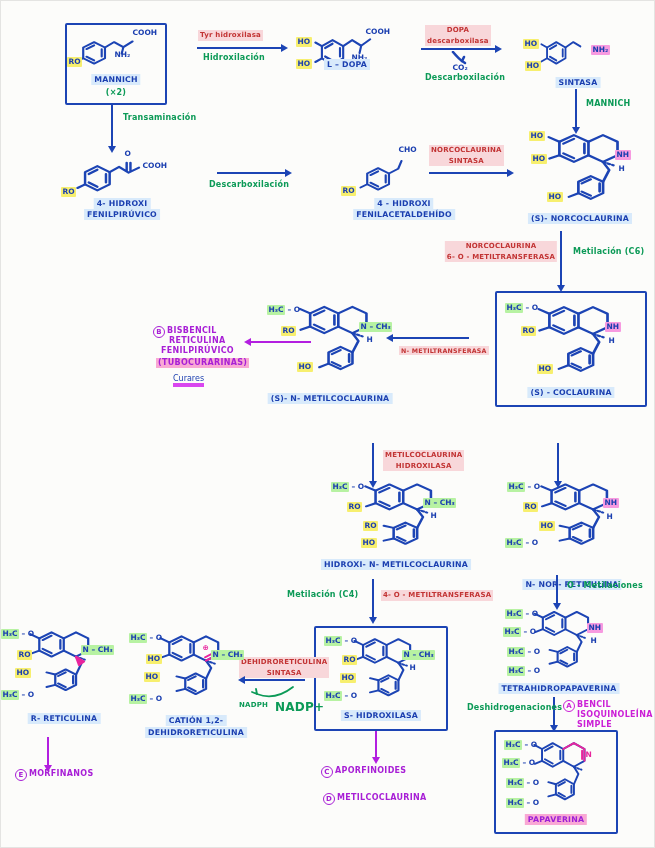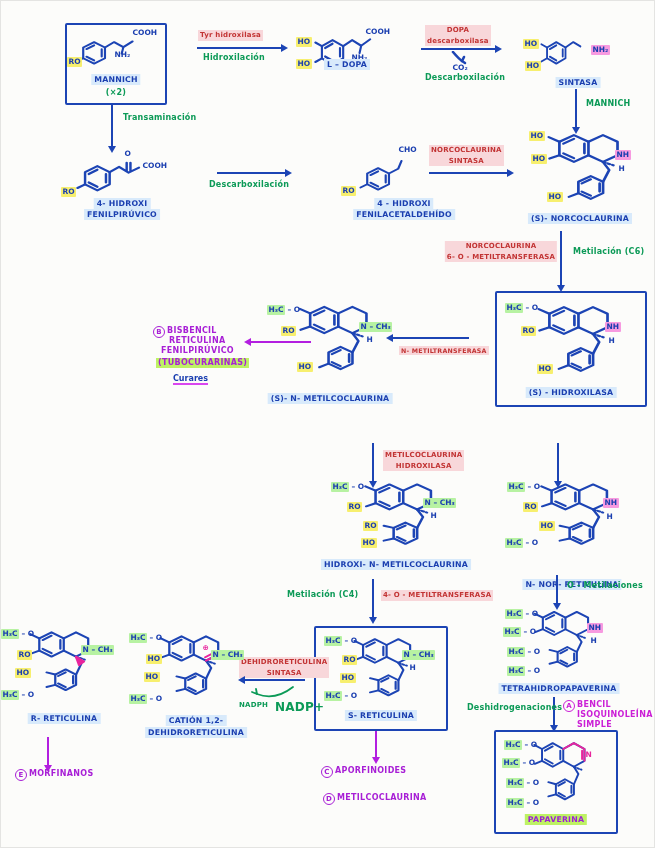"(TUBOCURARINAS)" .lav { background: #bef264 -> #f9a8d4 }
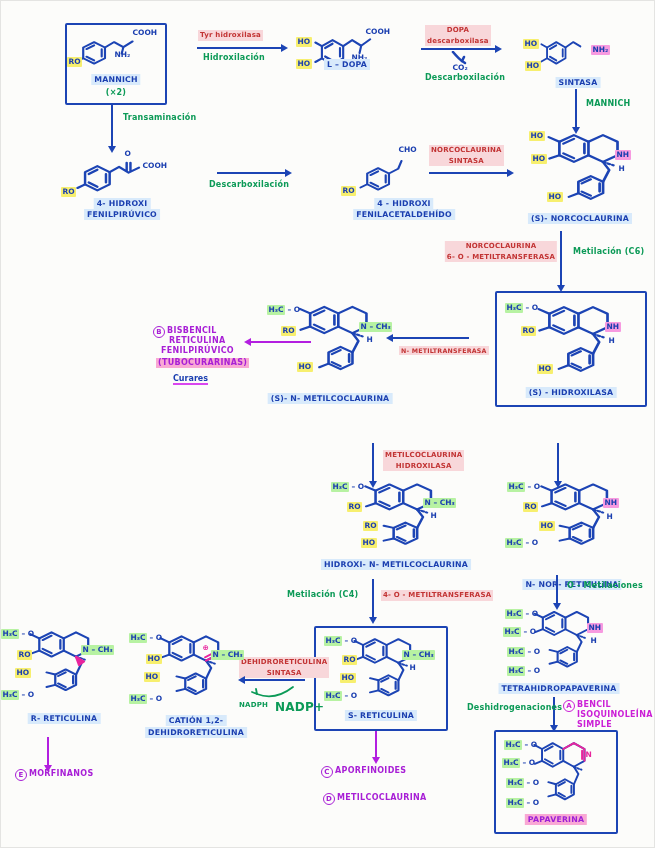"Curares" .bluetxt { border-bottom: 2px solid #d946ef -> 4px solid #d946ef; font-weight: bold -> normal }
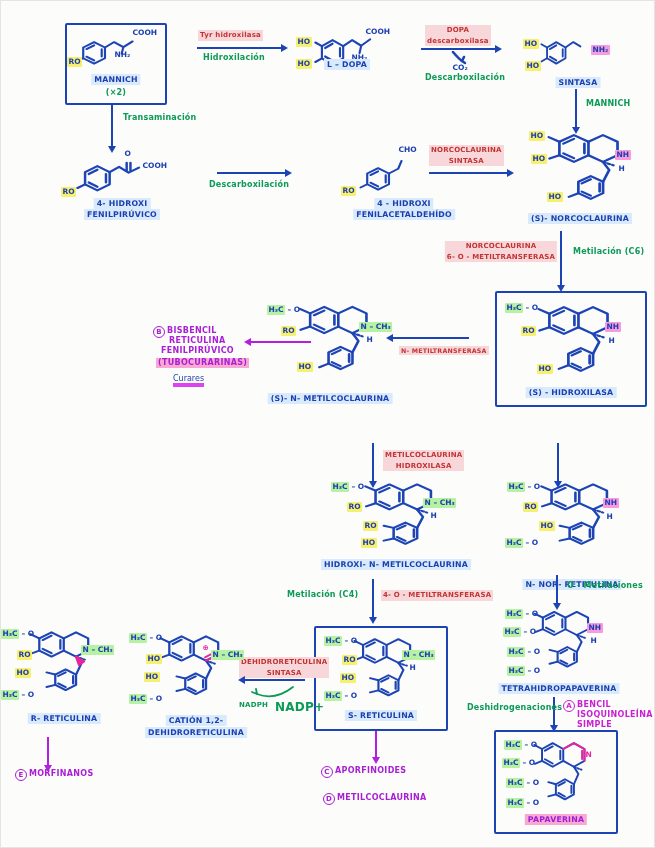"(S) - HIDROXILASA" span.name { text: HIDROXILASA -> COCLAURINA }
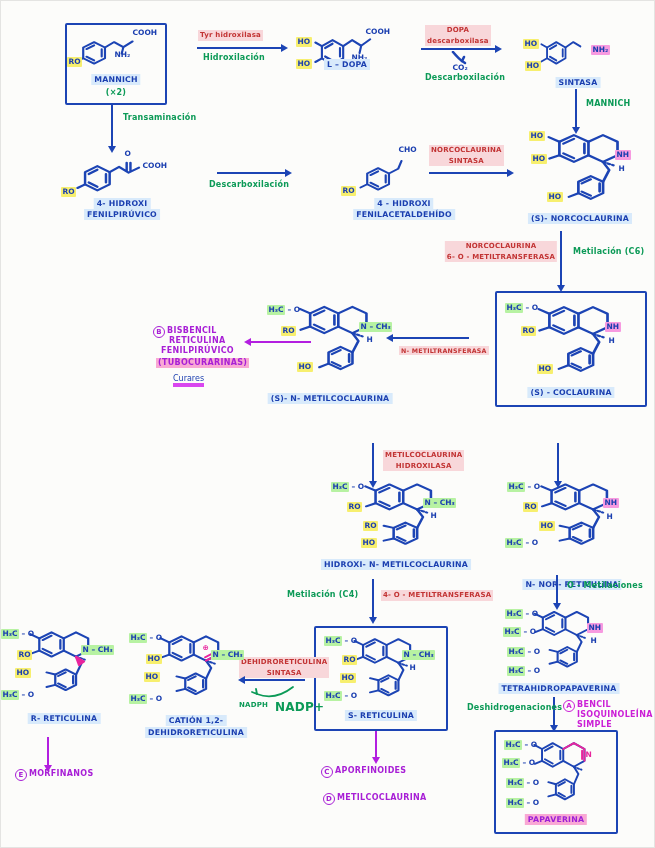"S- RETICULINA" span.name { text: RETICULINA -> HIDROXILASA }
